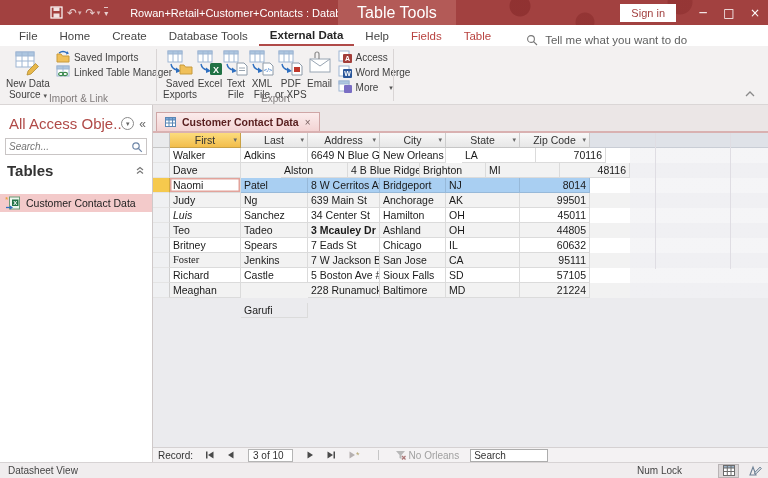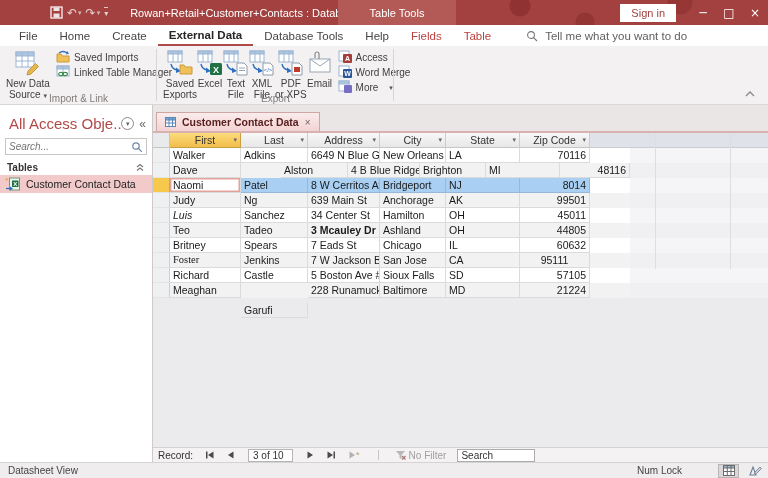"Table Tools" .tt-badge { font-size: 11px -> 16px }
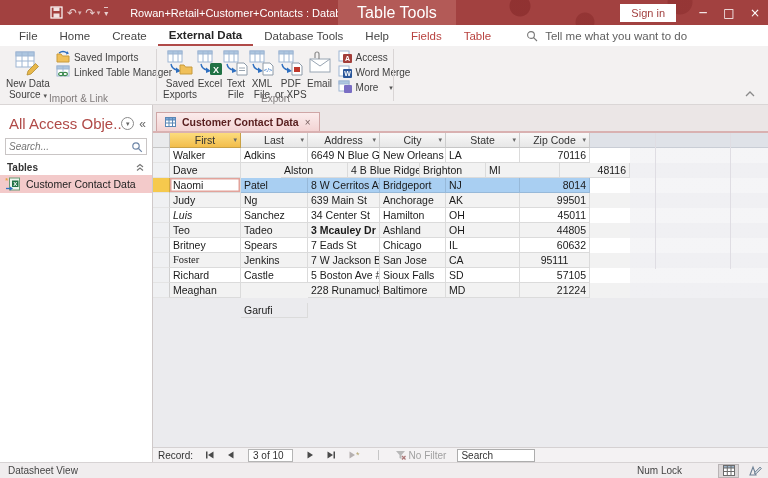"External Data" span.rtab { order: before "Database Tools" -> after "Database Tools" }
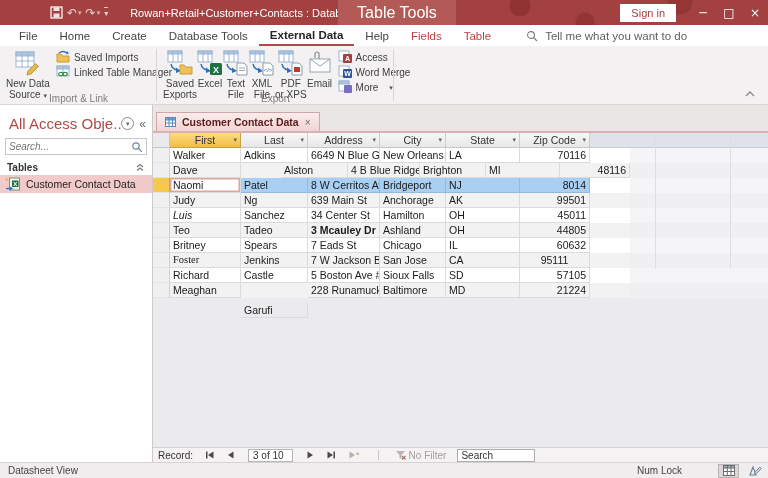"Tell me what you want" .tellme { align-items: center -> flex-end }
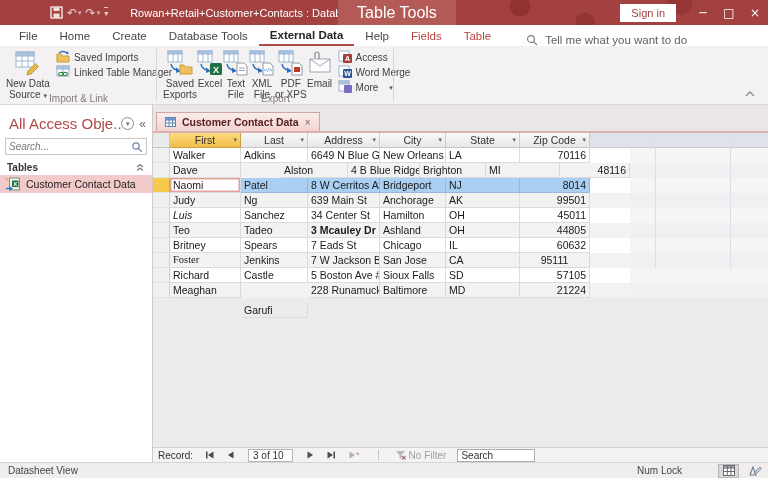"LA" div.dcell { margin-left: none -> 16px }
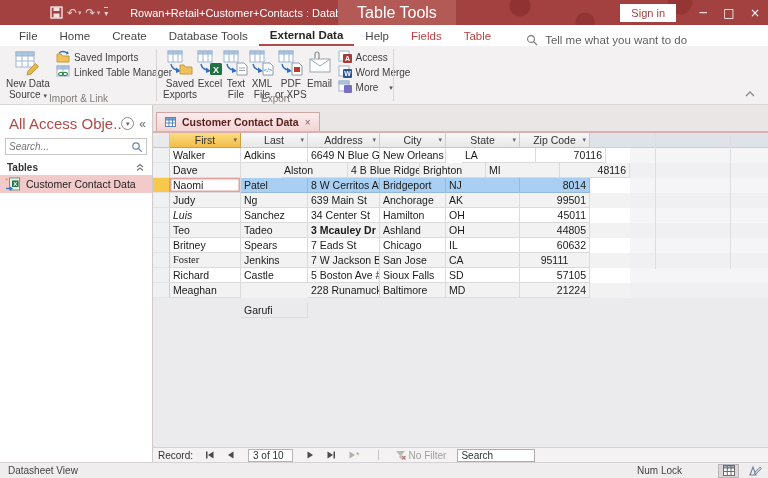"Tables" .nav-section { font-size: 10px -> 15px; padding: 4px 7px 2px 7px -> 4px 7px 15px 7px }
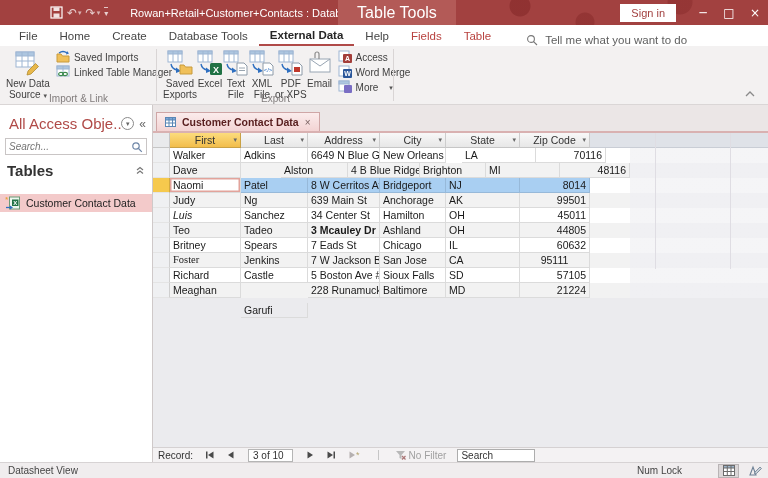"95111" div.dcell { text-align: center -> none }
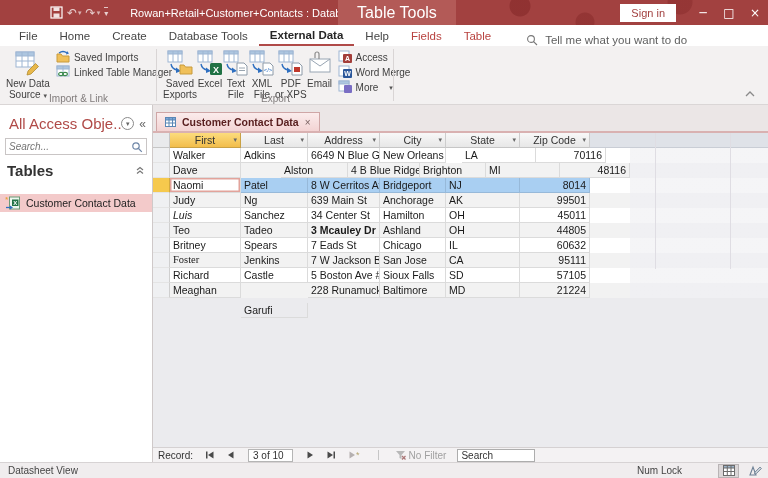"No Filter" span { text: Filter -> Orleans }
